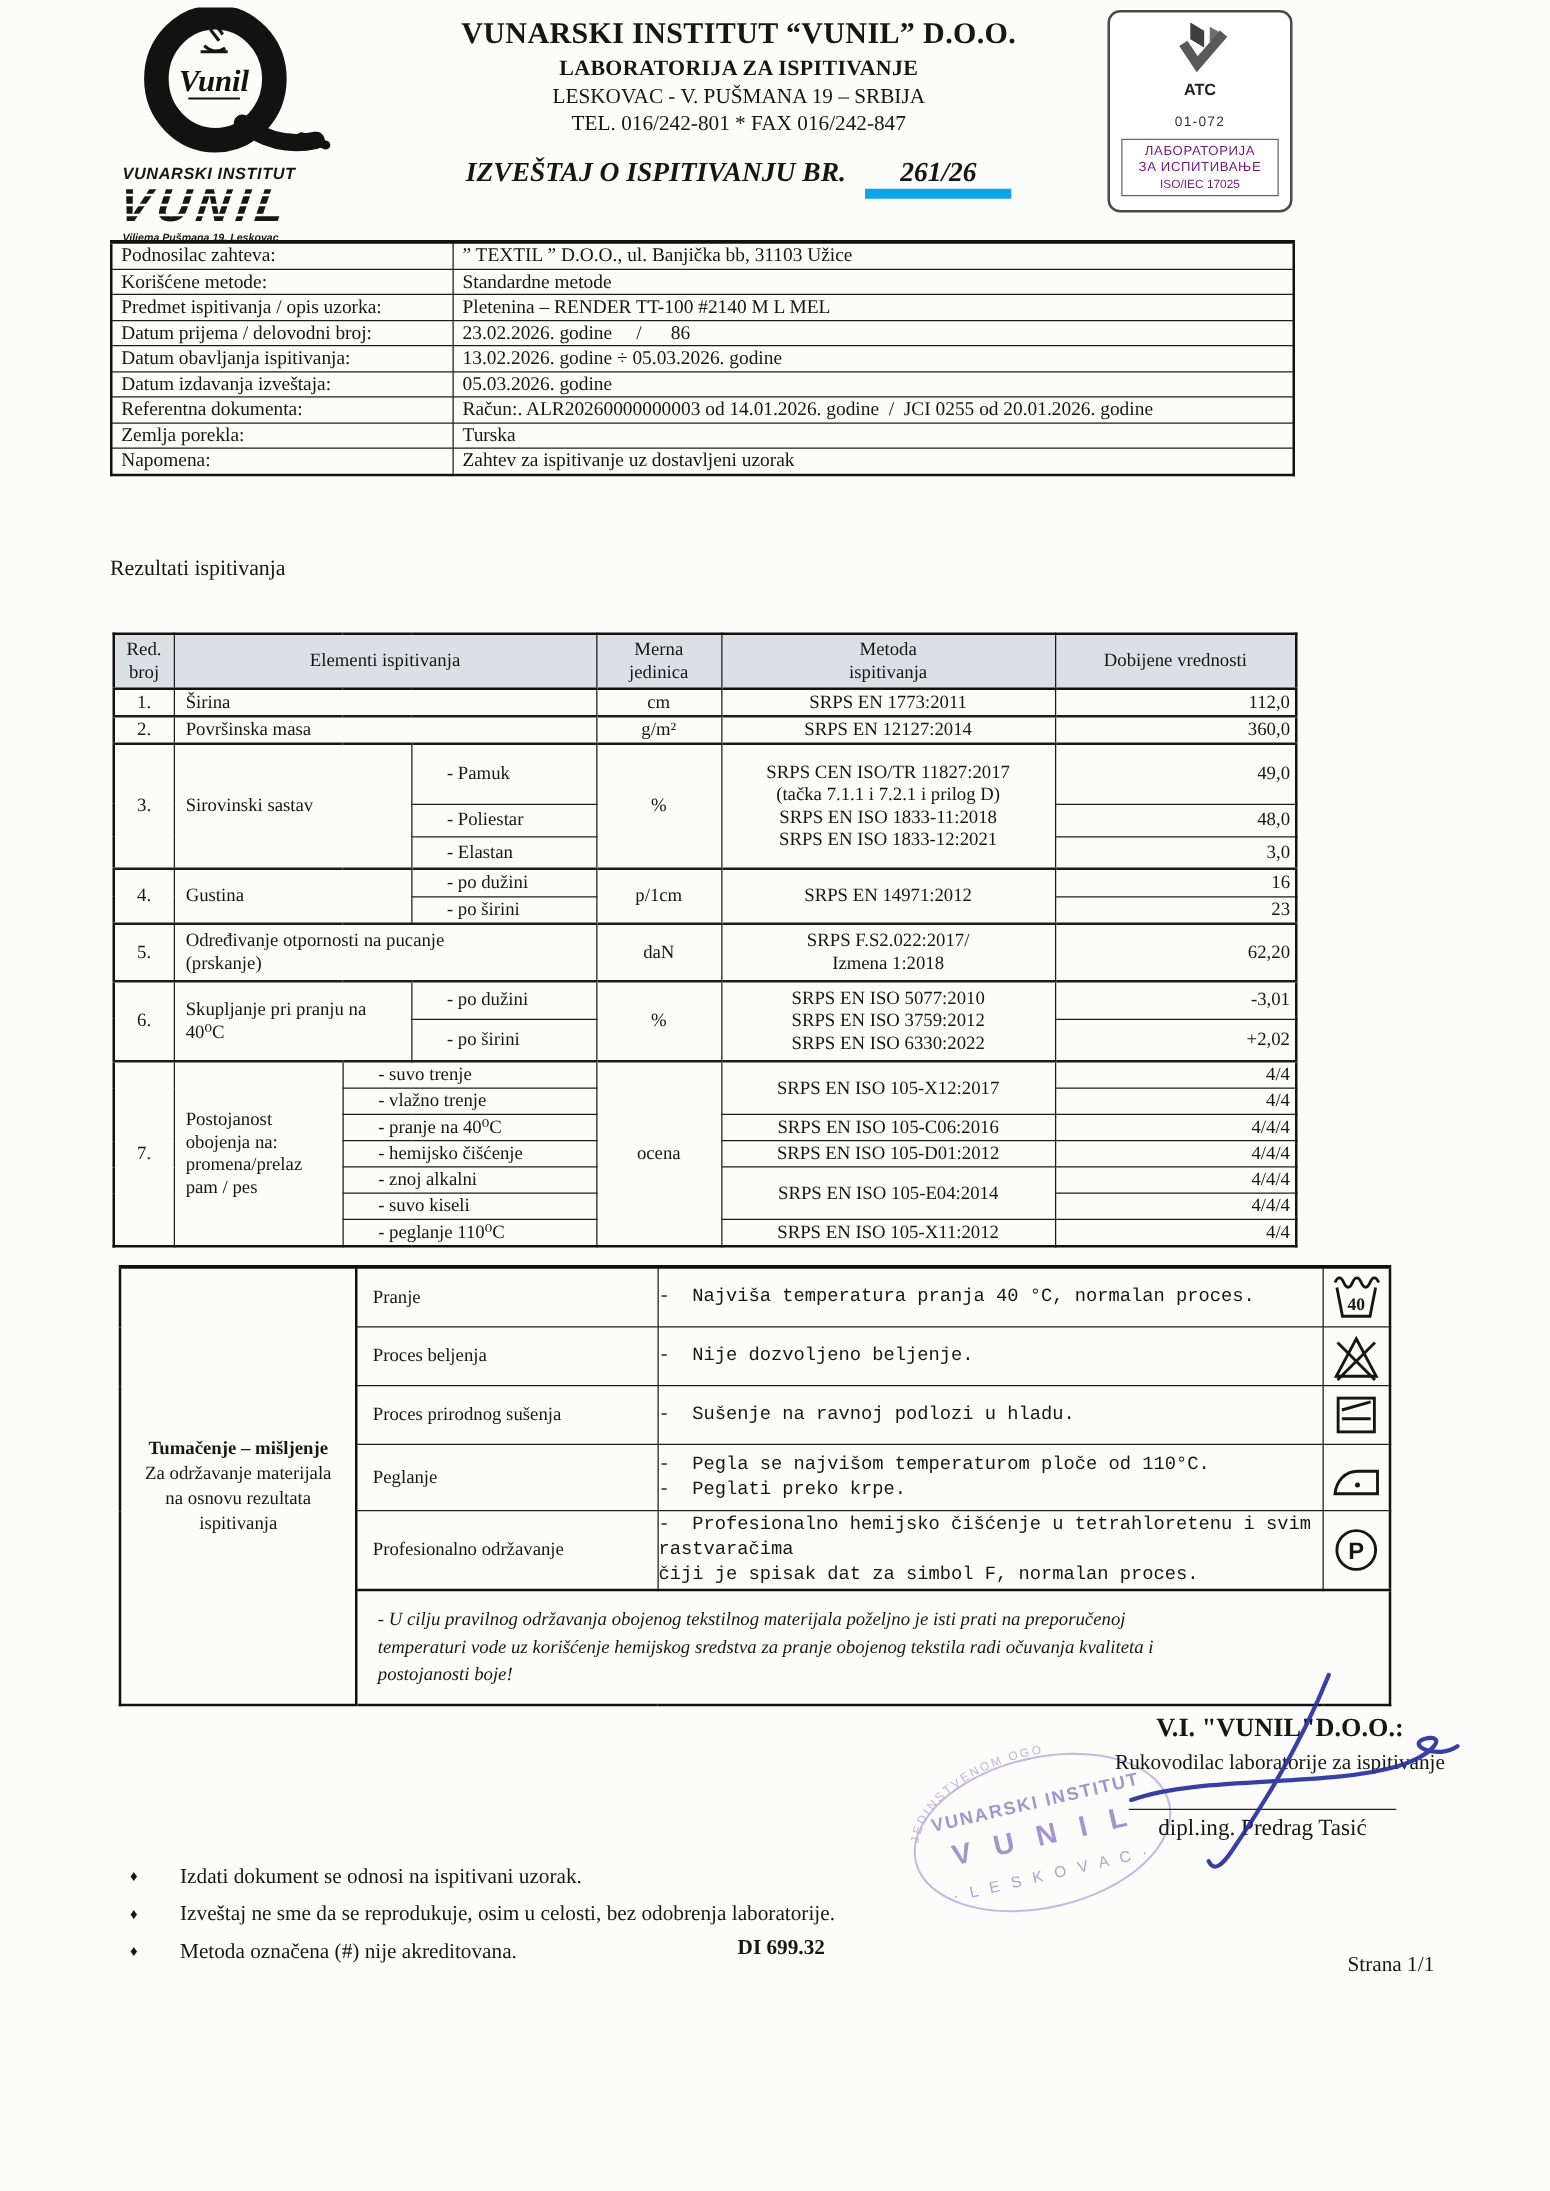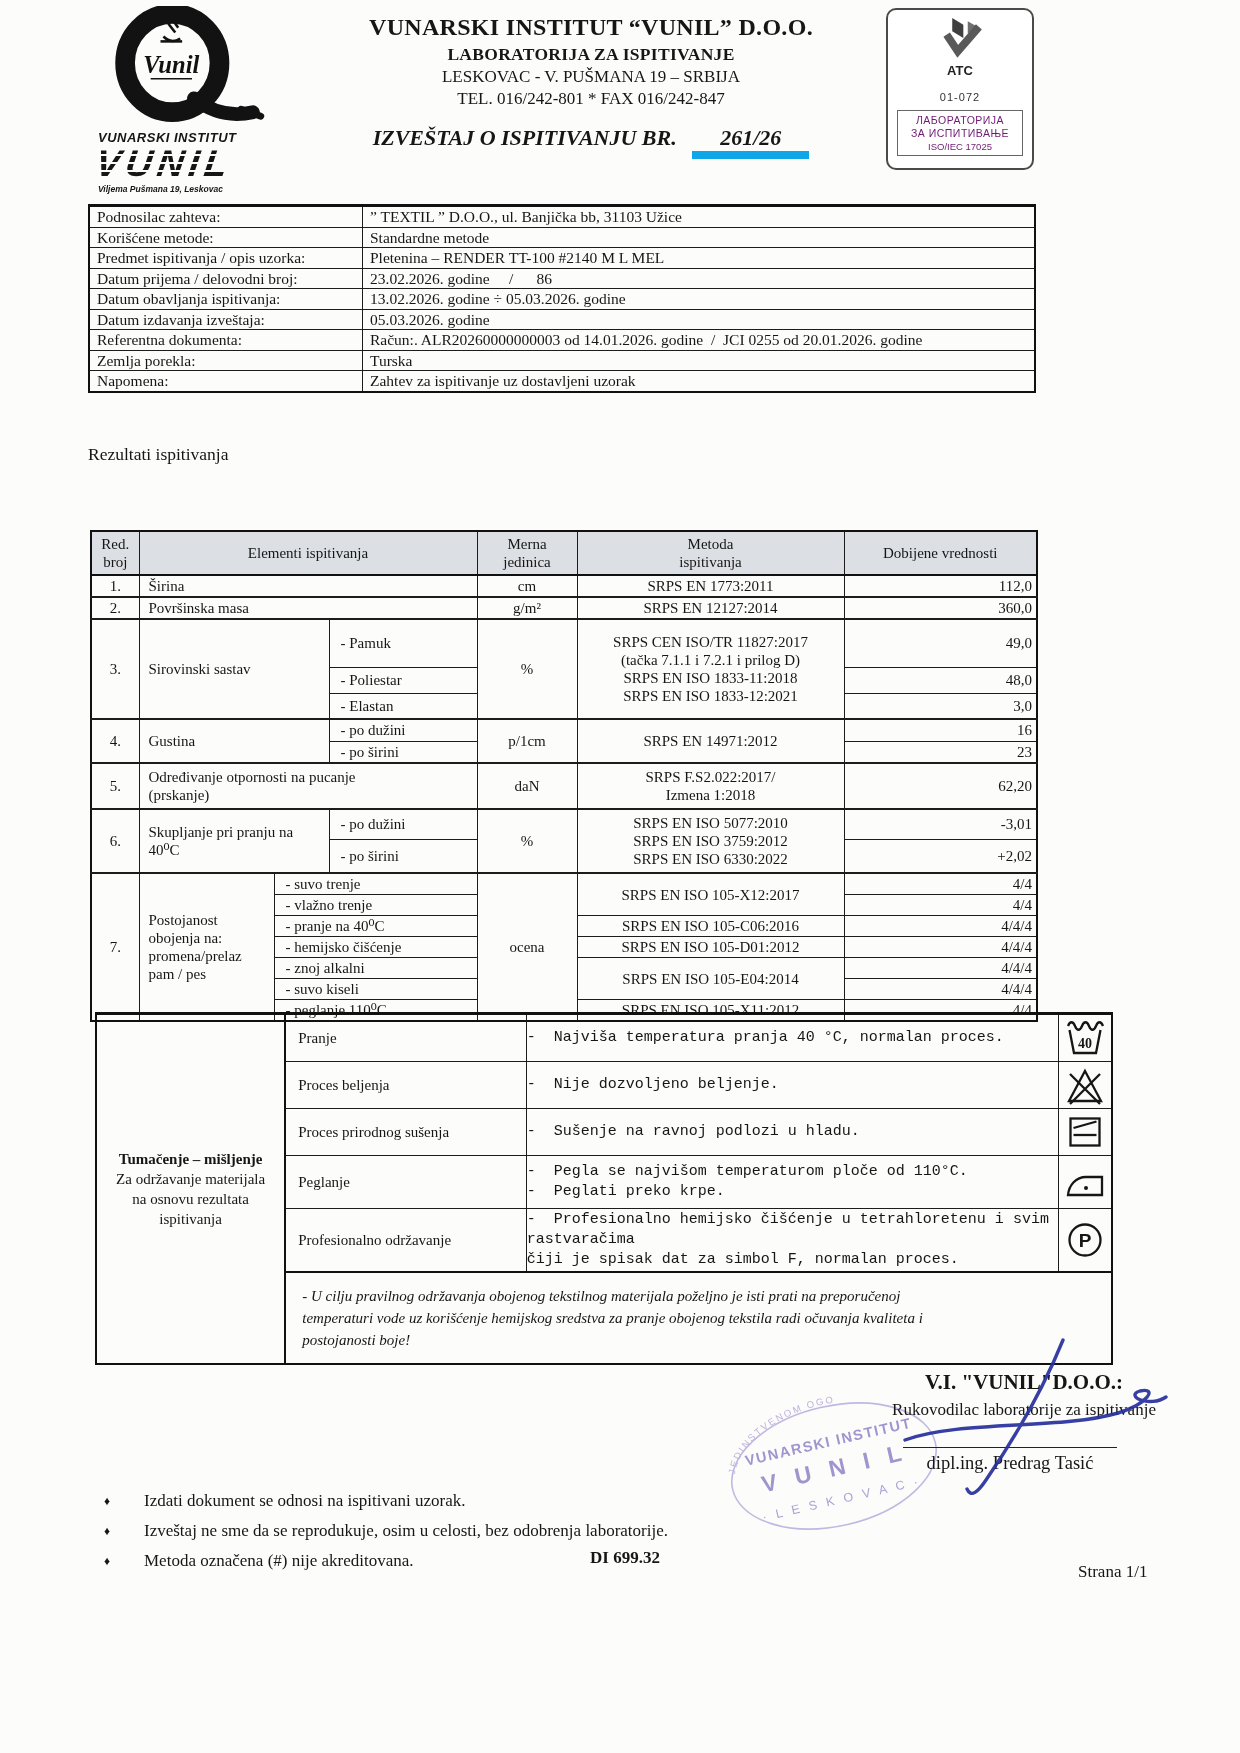"Podnosilac zahteva:" #info-table { top: 204px -> 192px }
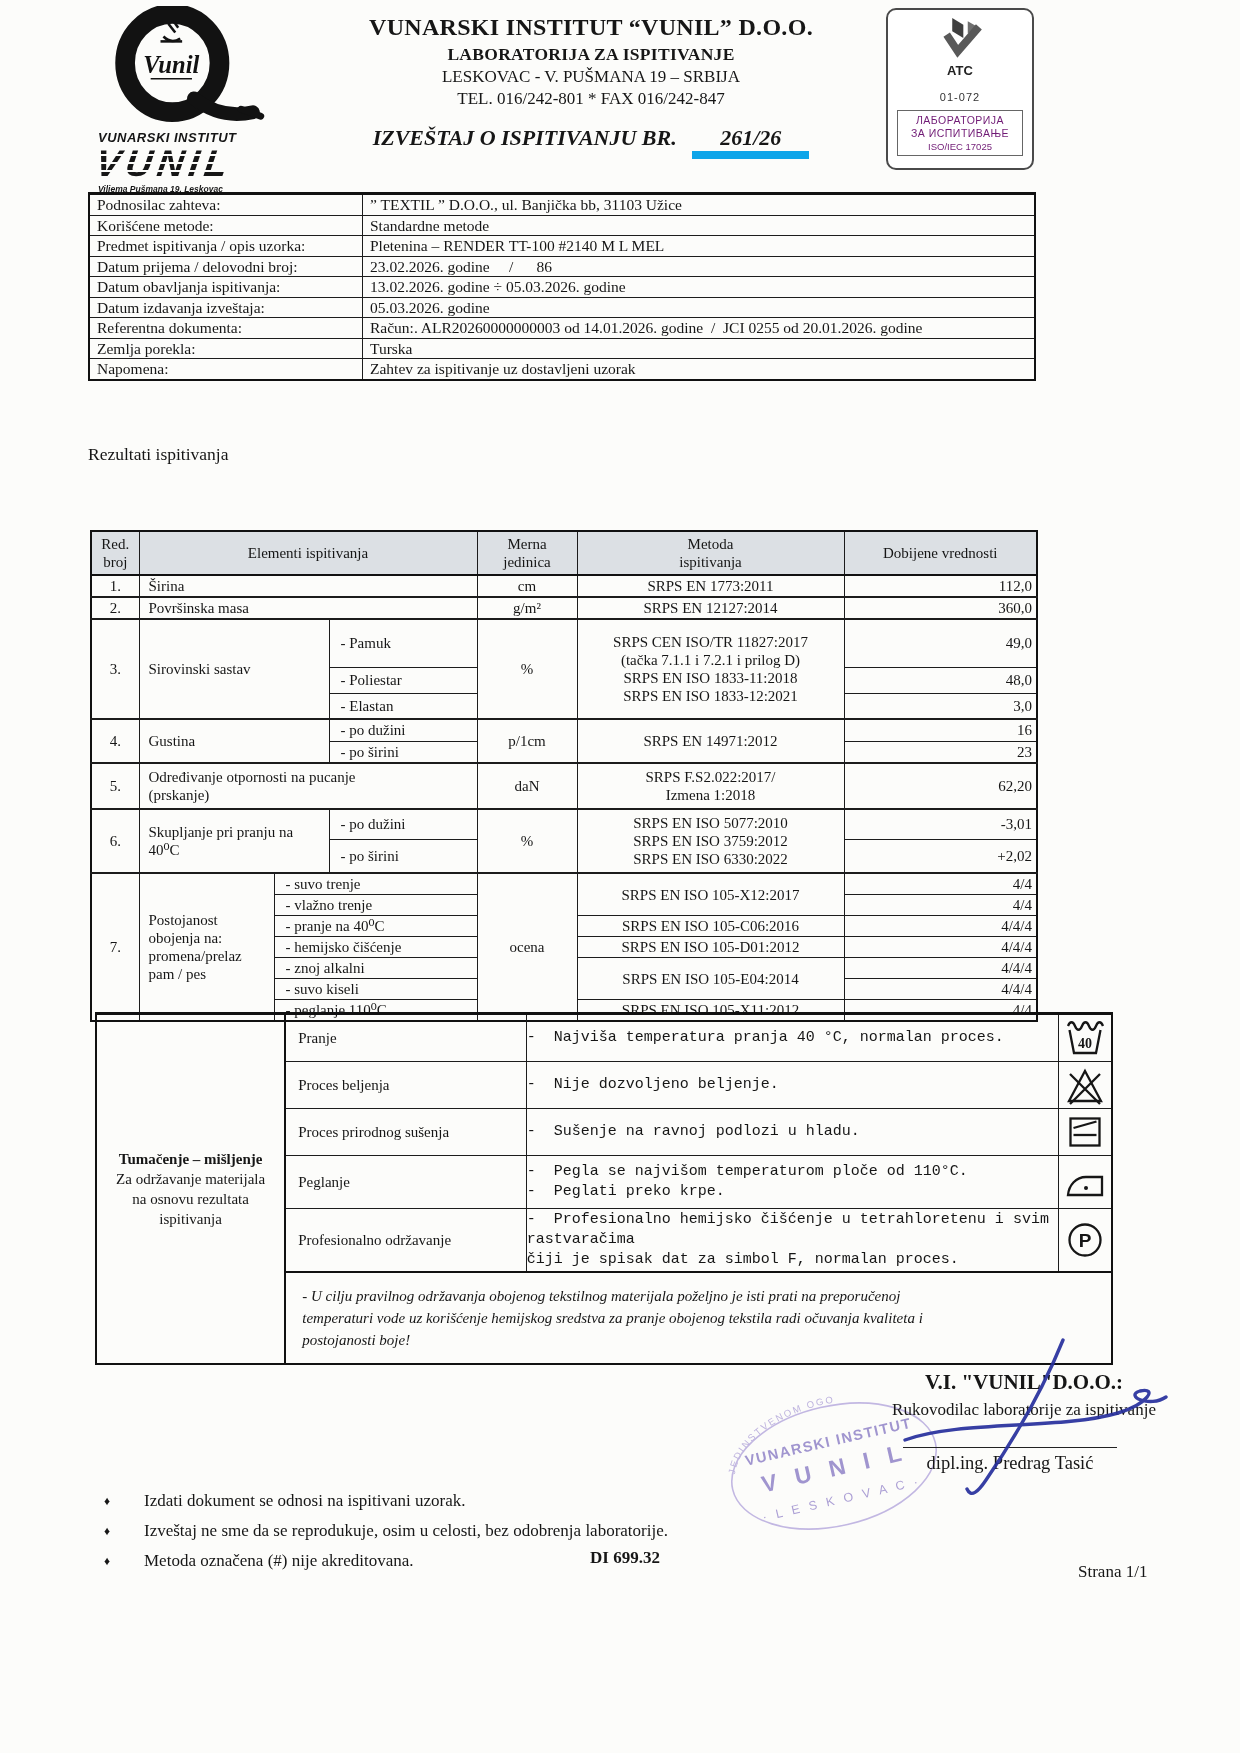"Red." #results-table { margin-top: 24px -> none }
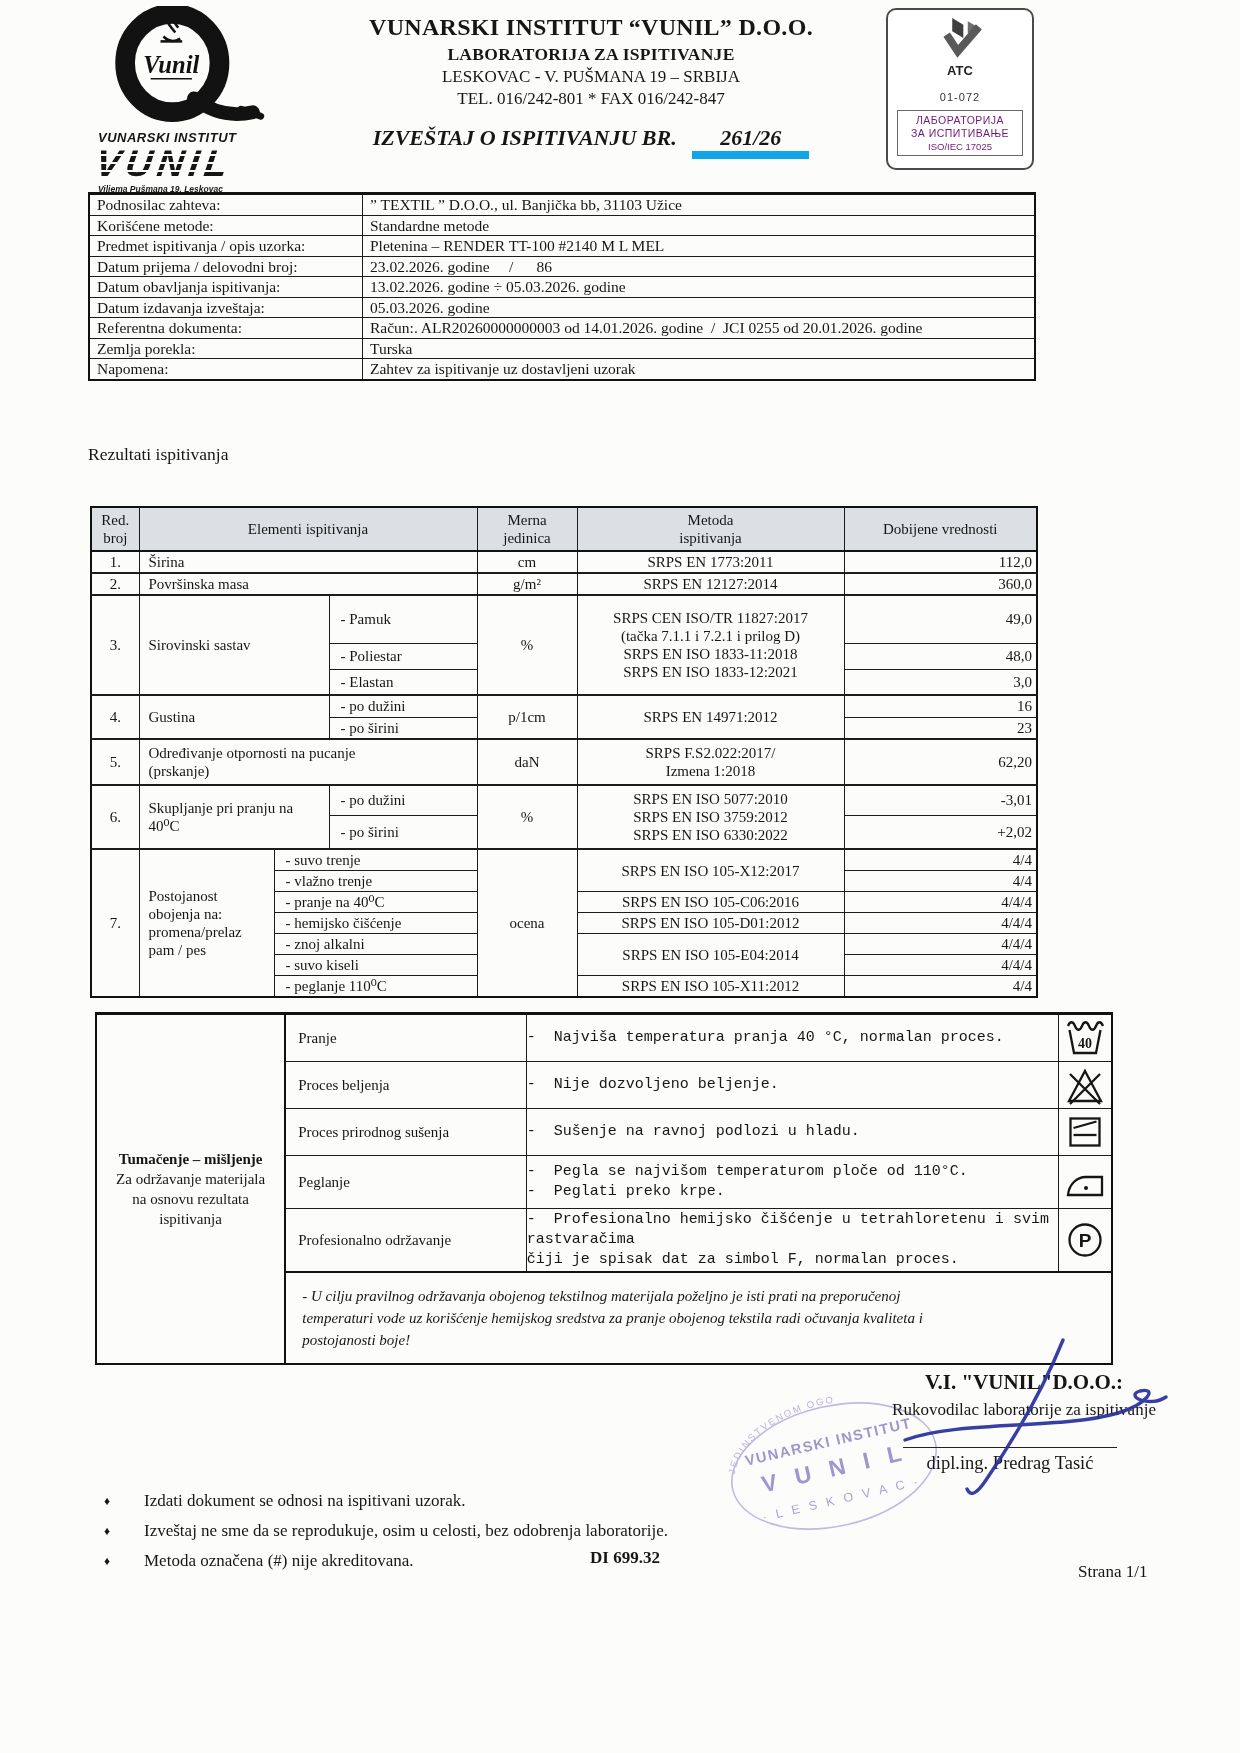"- Pamuk" #results-table td.sub { padding-left: 11px -> 28px }
